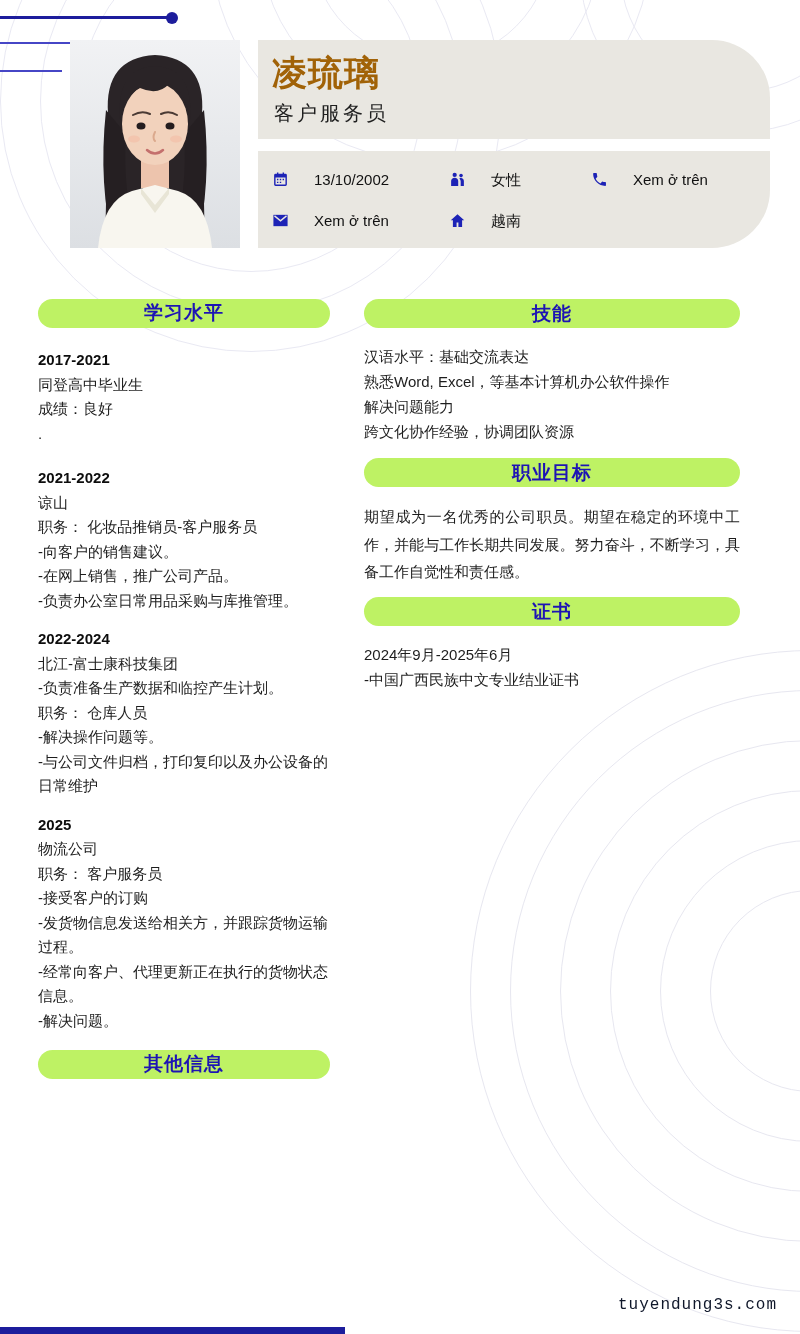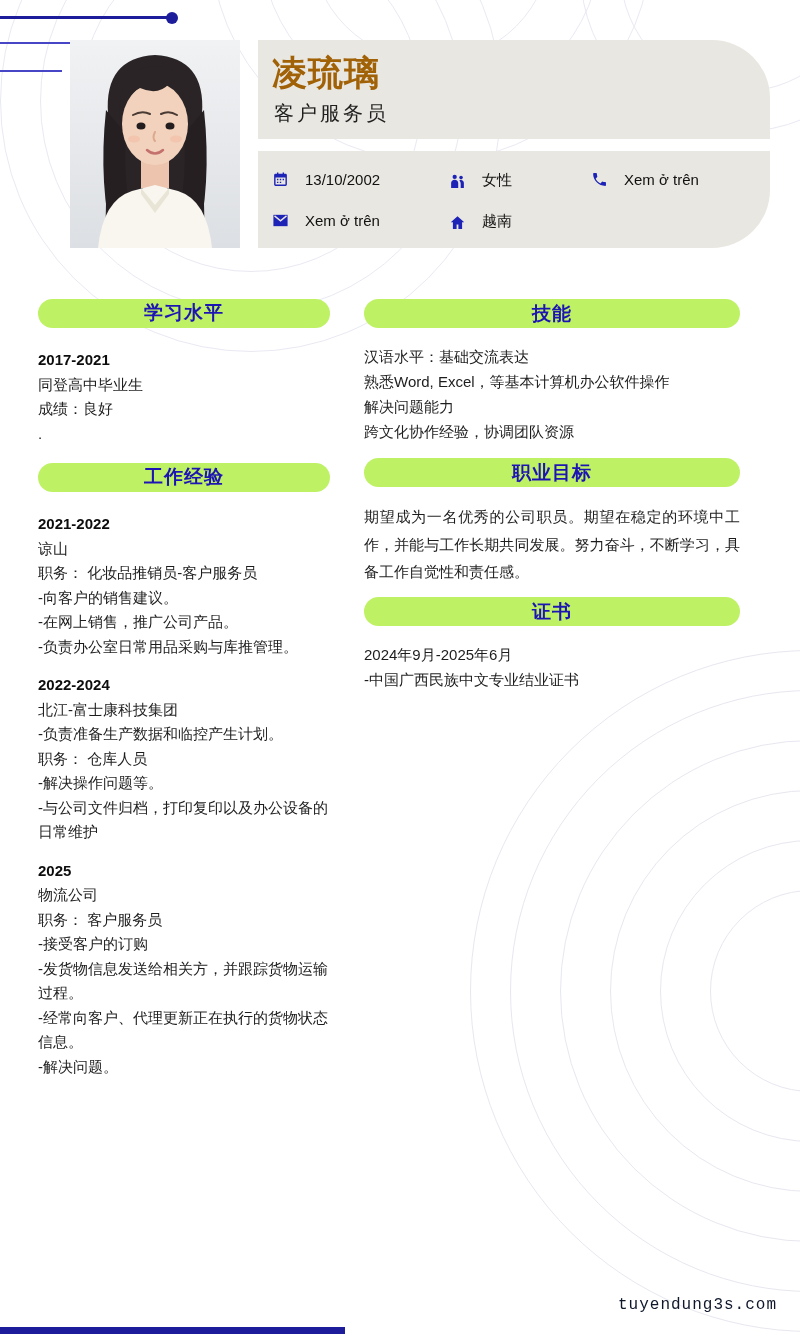"13/10/2002" .ccell { align-items: flex-end -> flex-start; gap: 16px -> 25px }
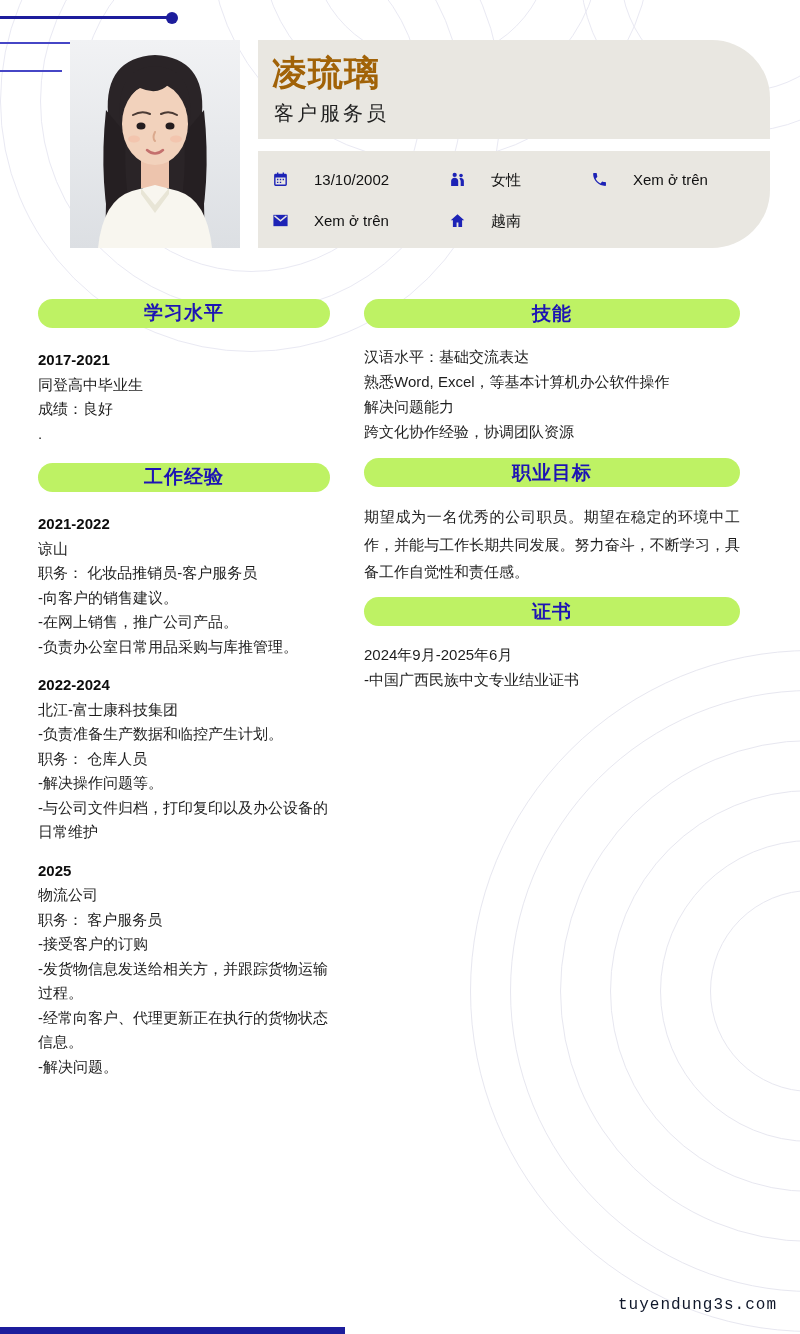"工作经验" div.pill { html: <div>工作经验</div> -> none }
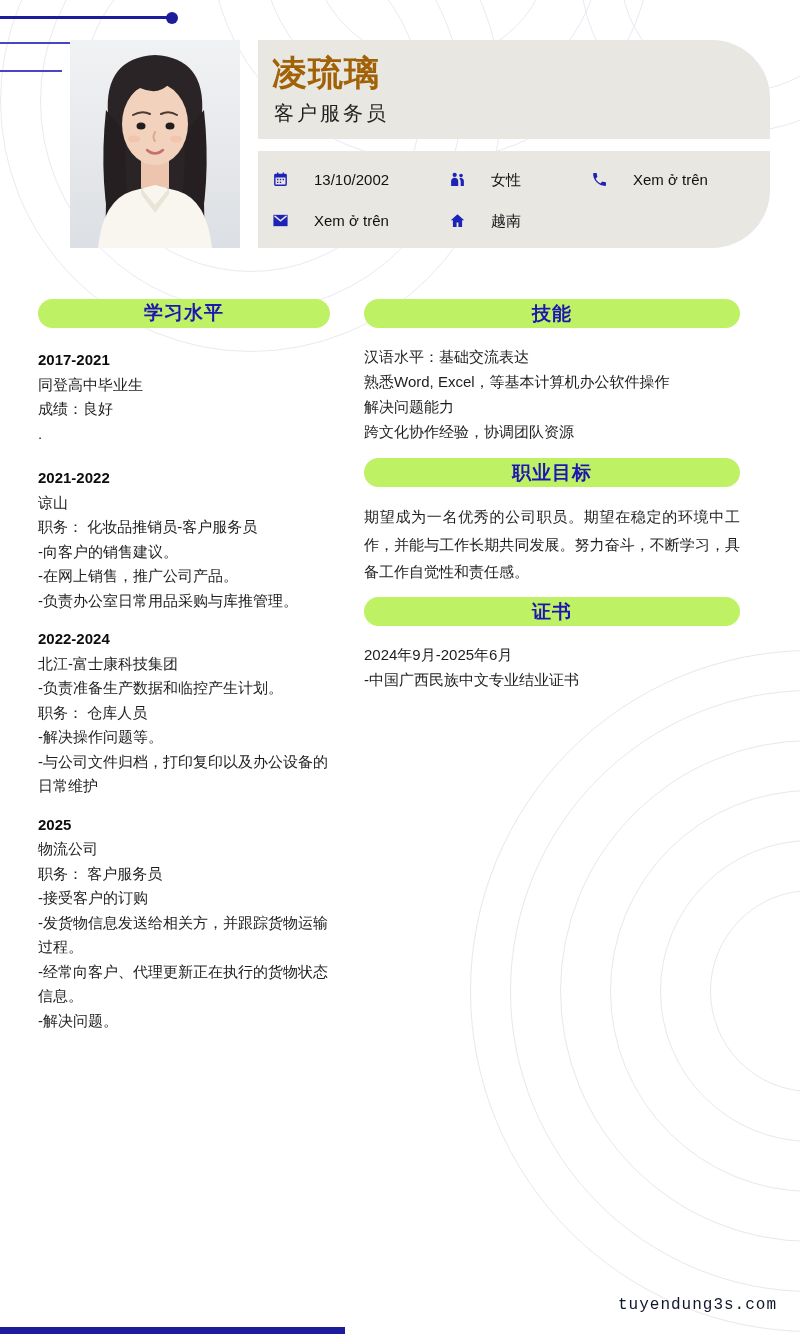"其他信息" div.pill { html: none -> <div>其他信息</div> }
